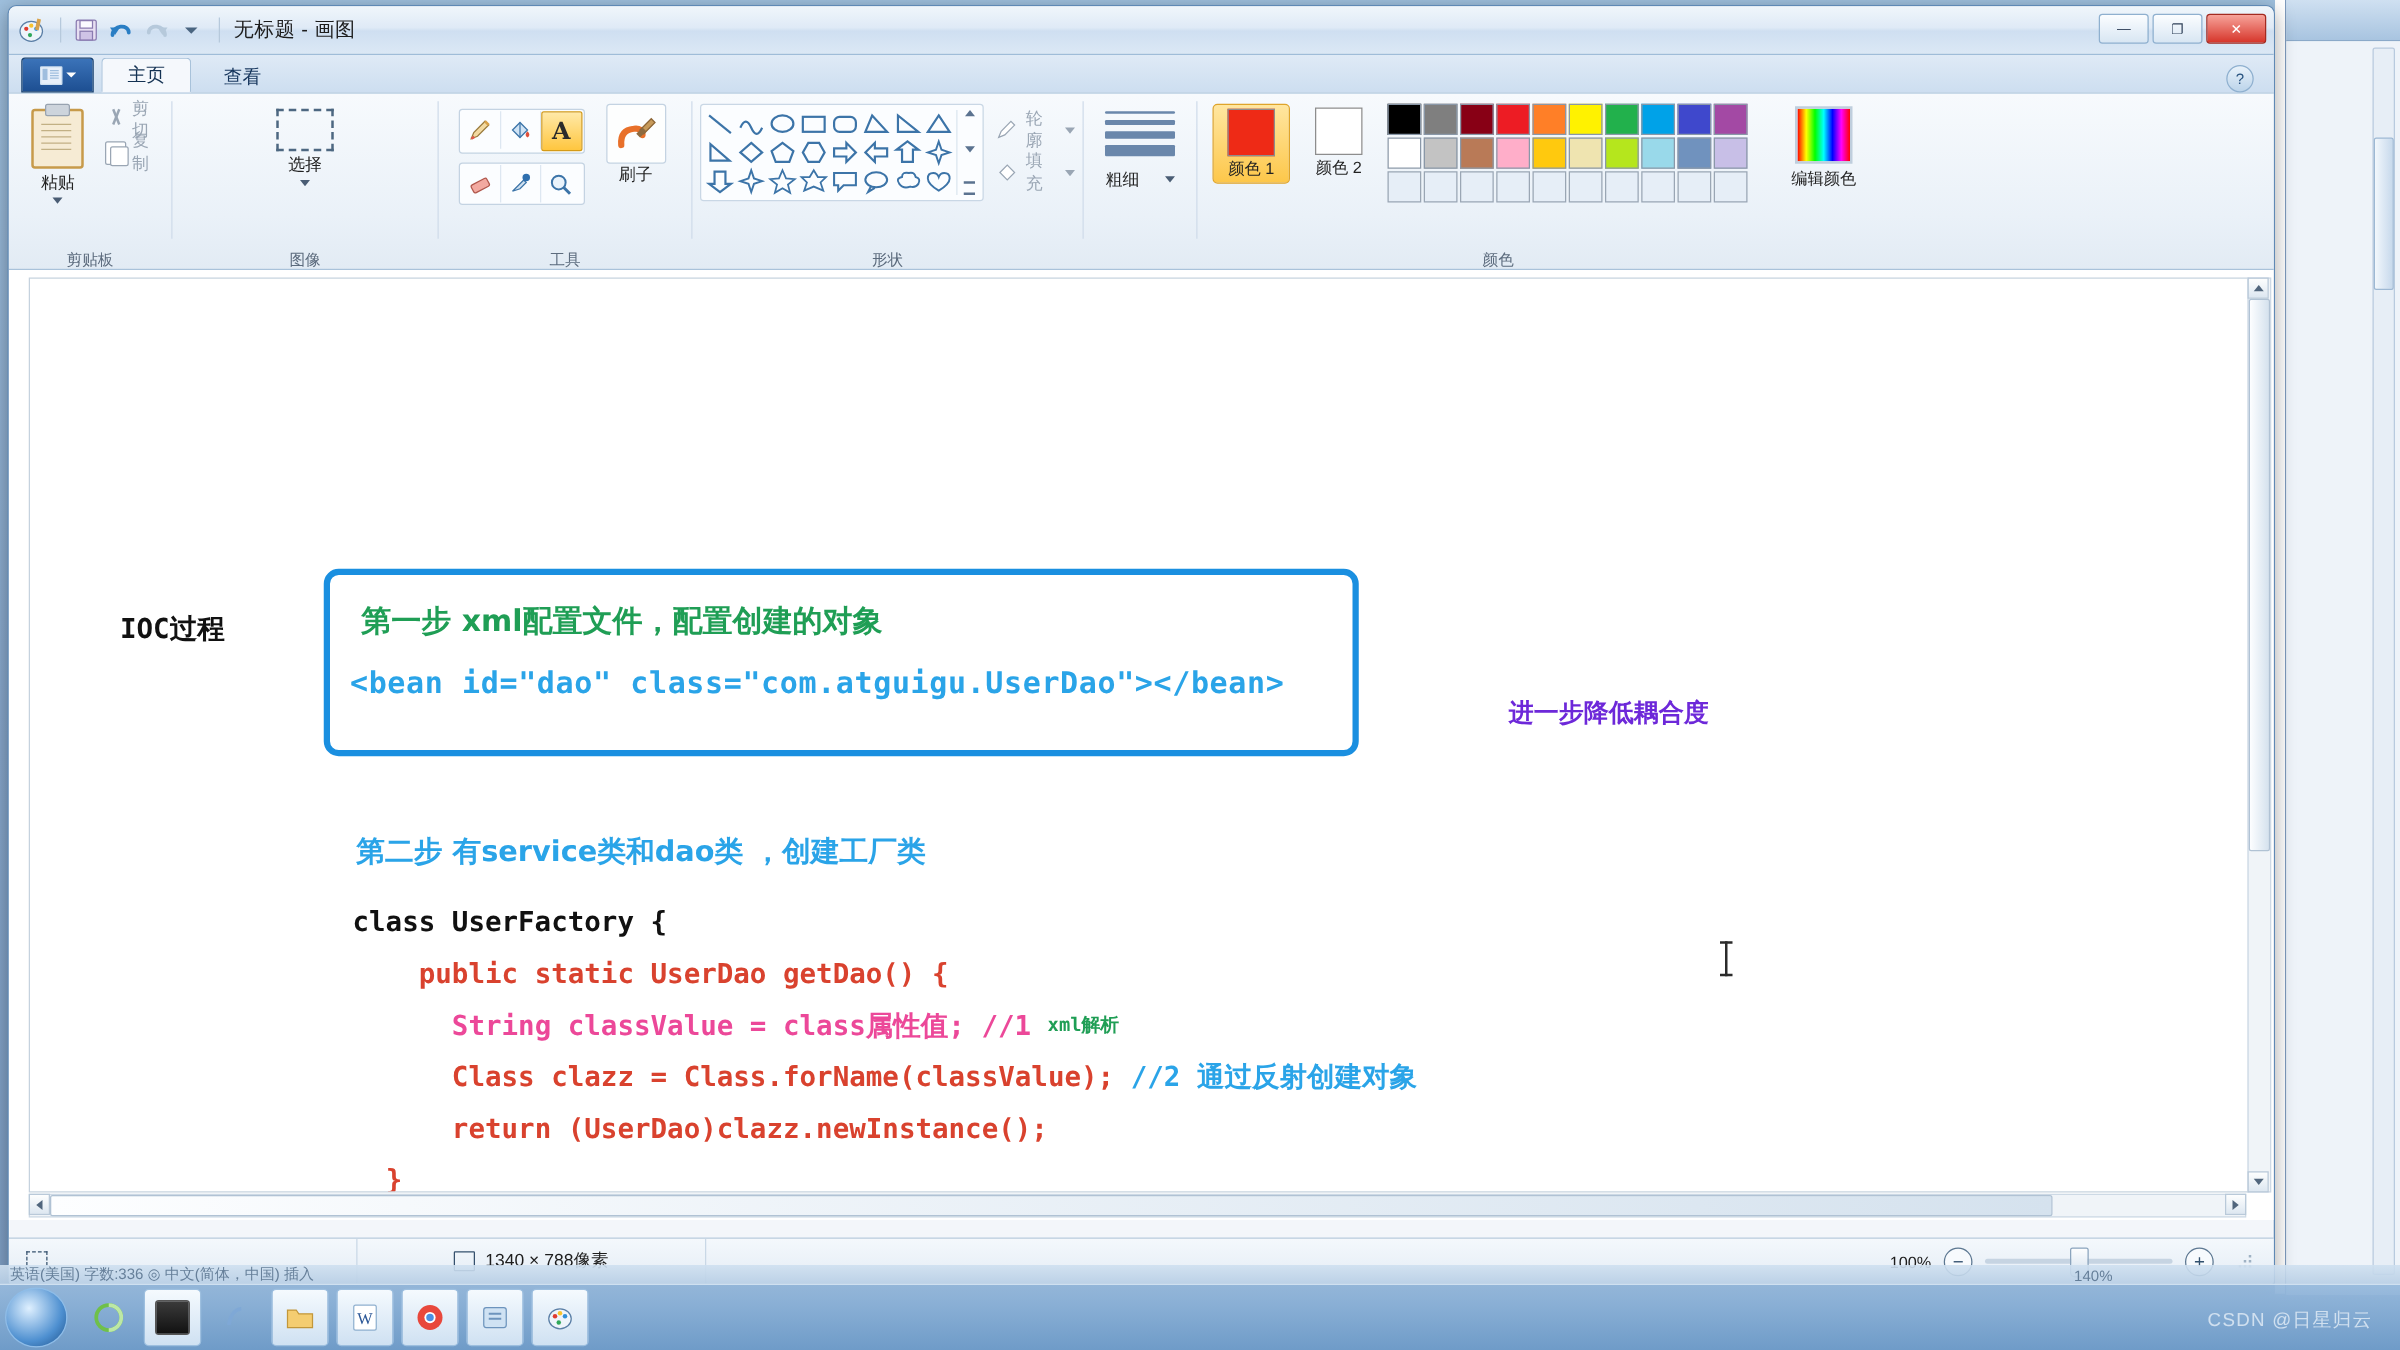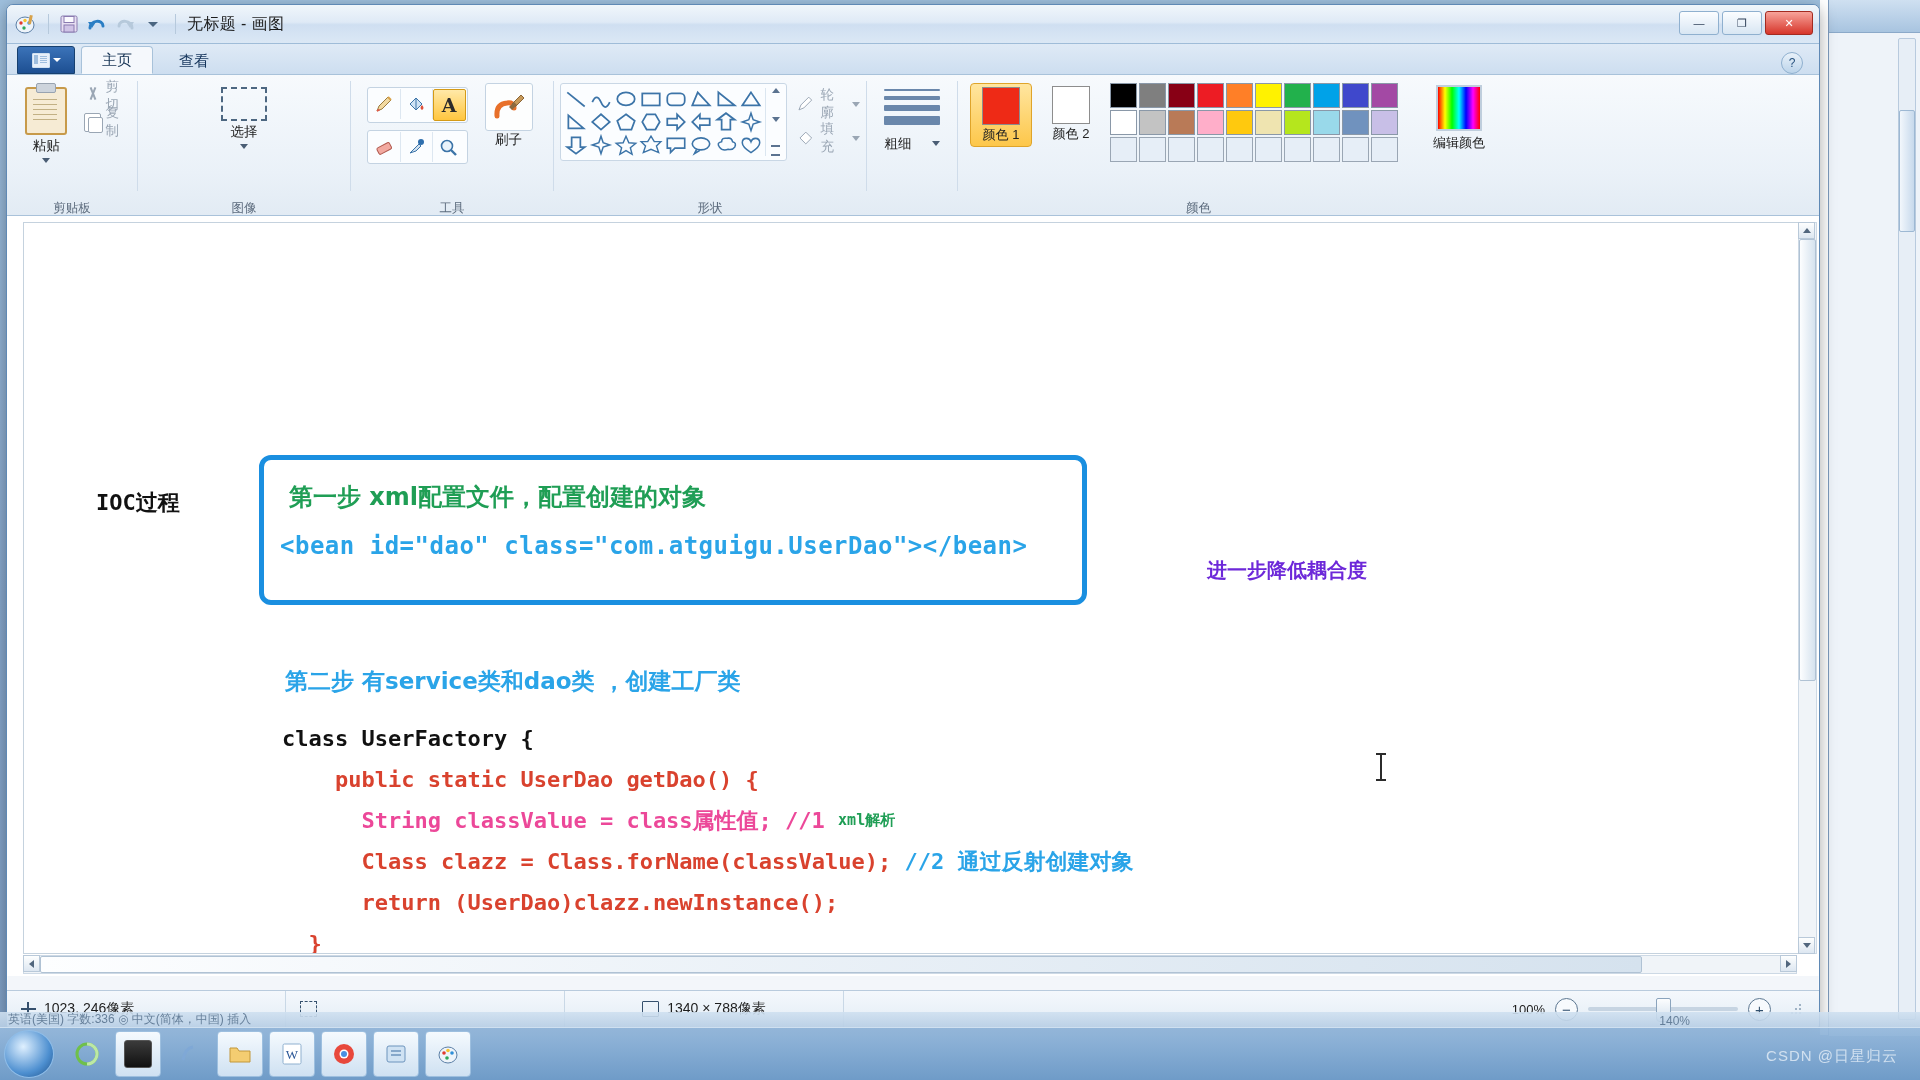"1023, 246像素" div.st-cell { html: <div> <span></span> <span>1023, 246像素</span> </div> -> none }
